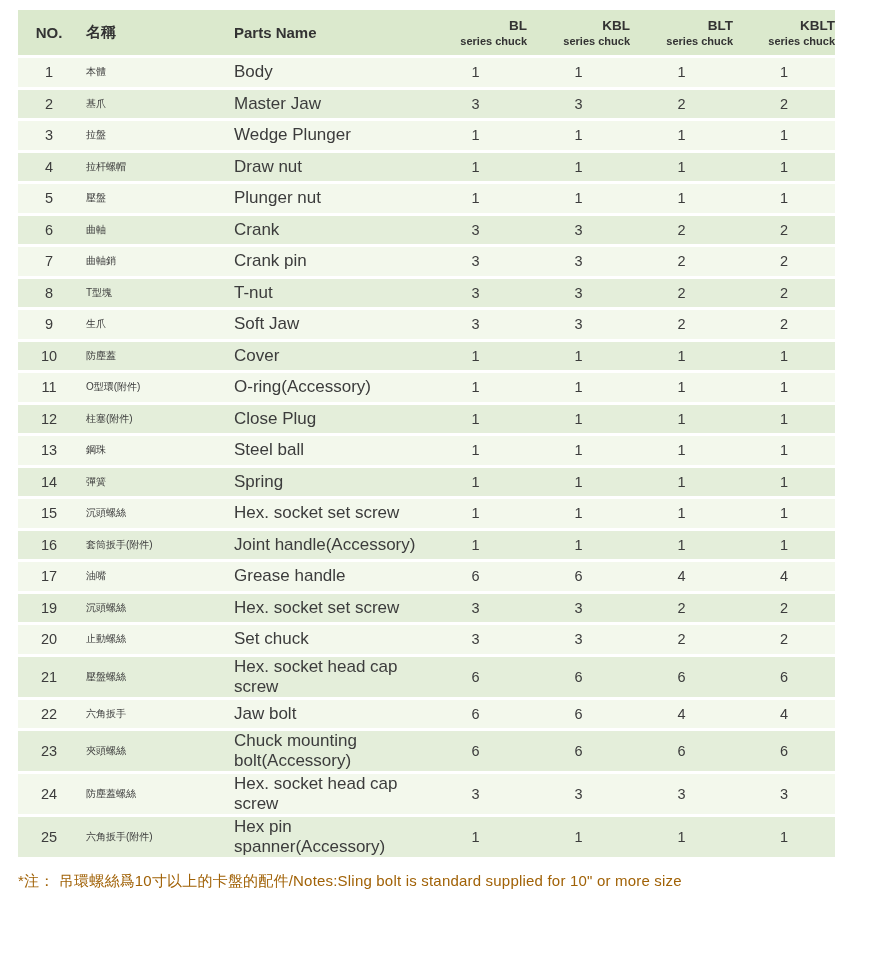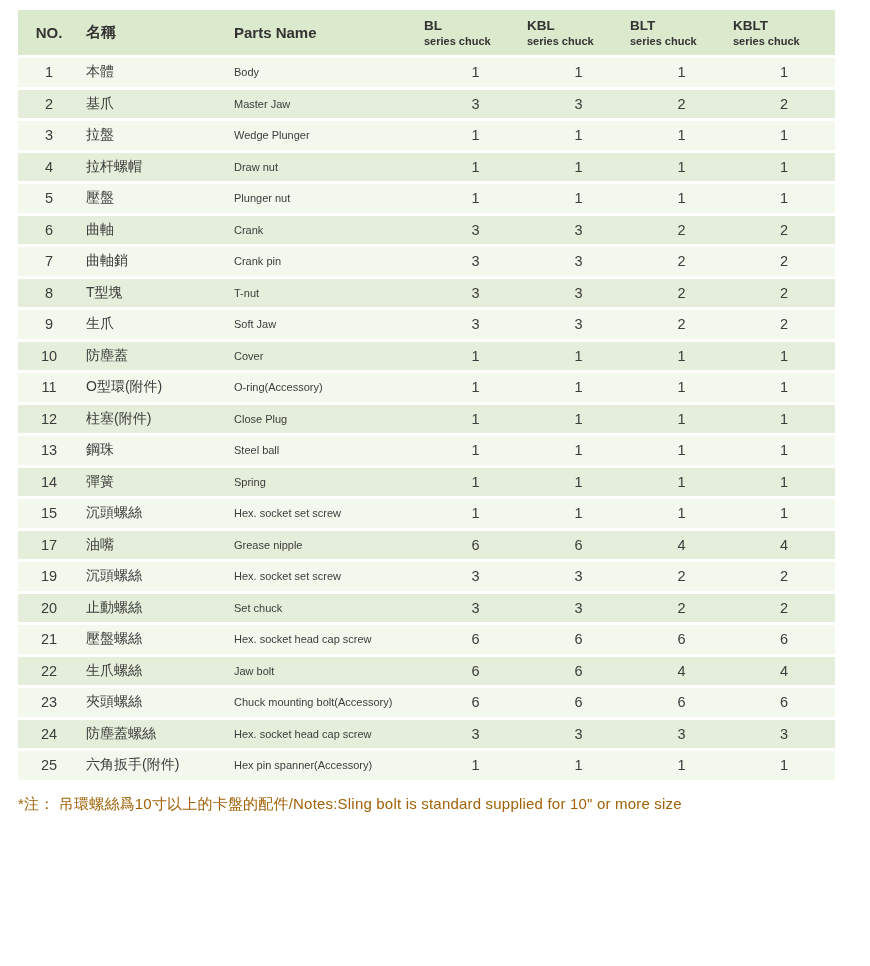"BL" th.c-qty { text-align: left -> right }
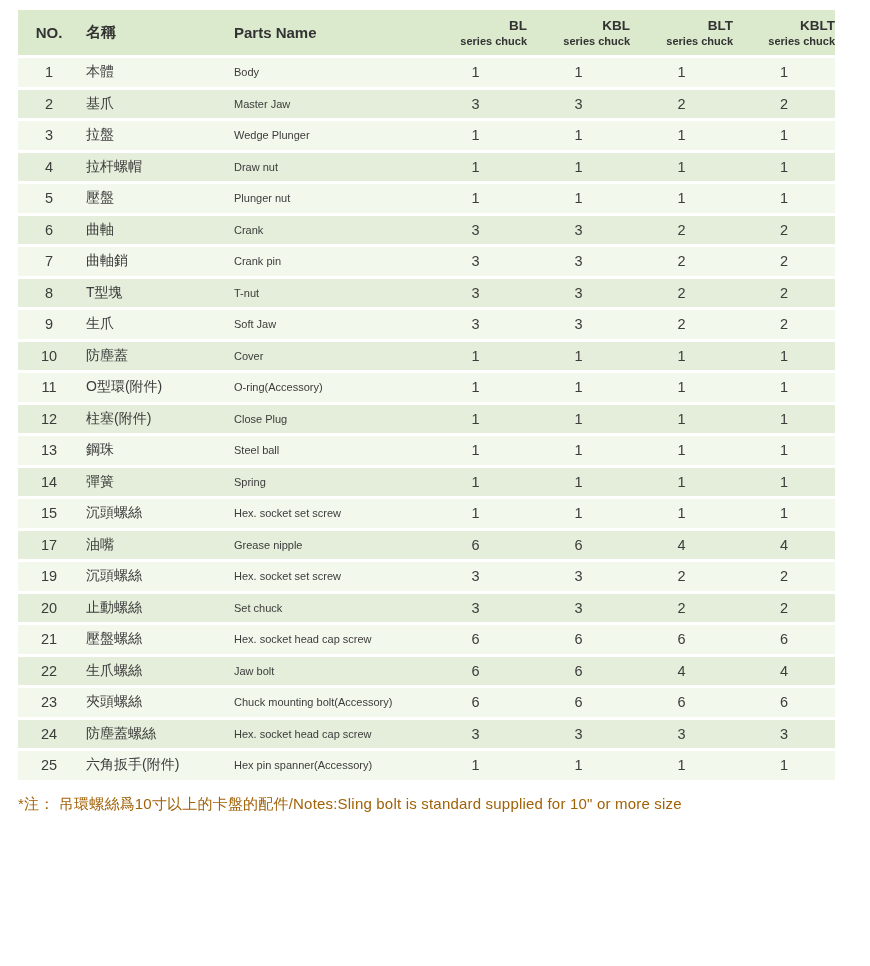"本體" td.c-cjk { font-size: 14px -> 10px }
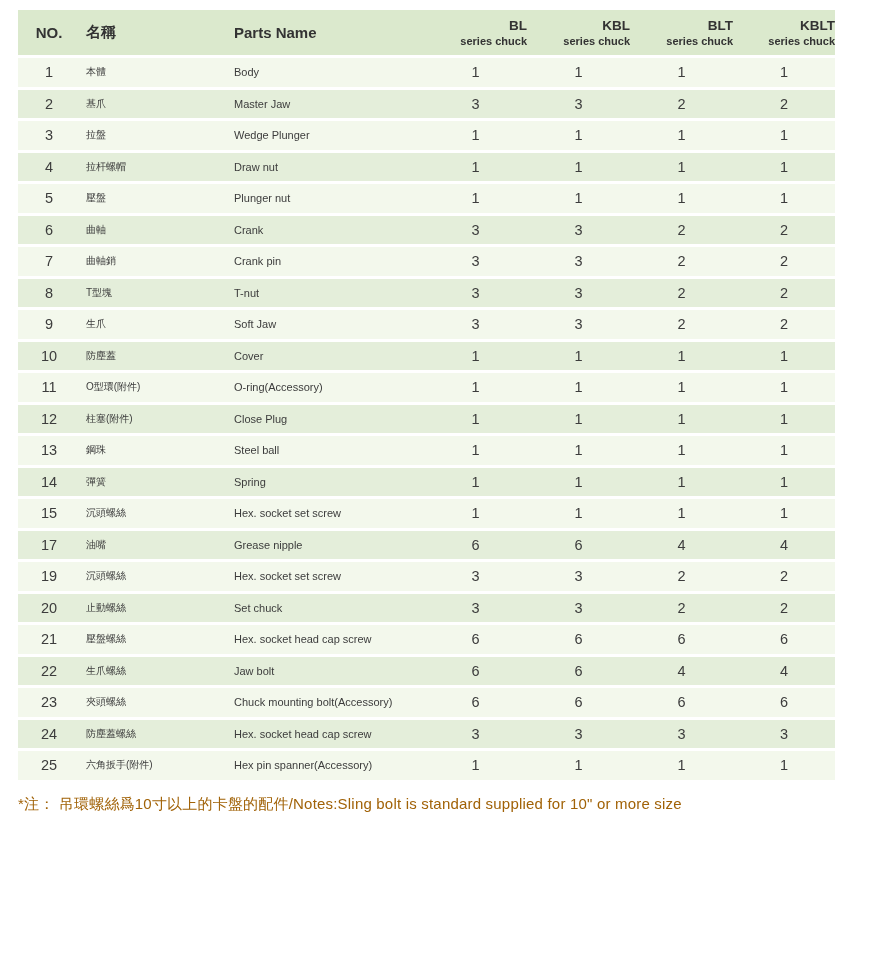"Body" td.c-en { font-size: 11px -> 17px }
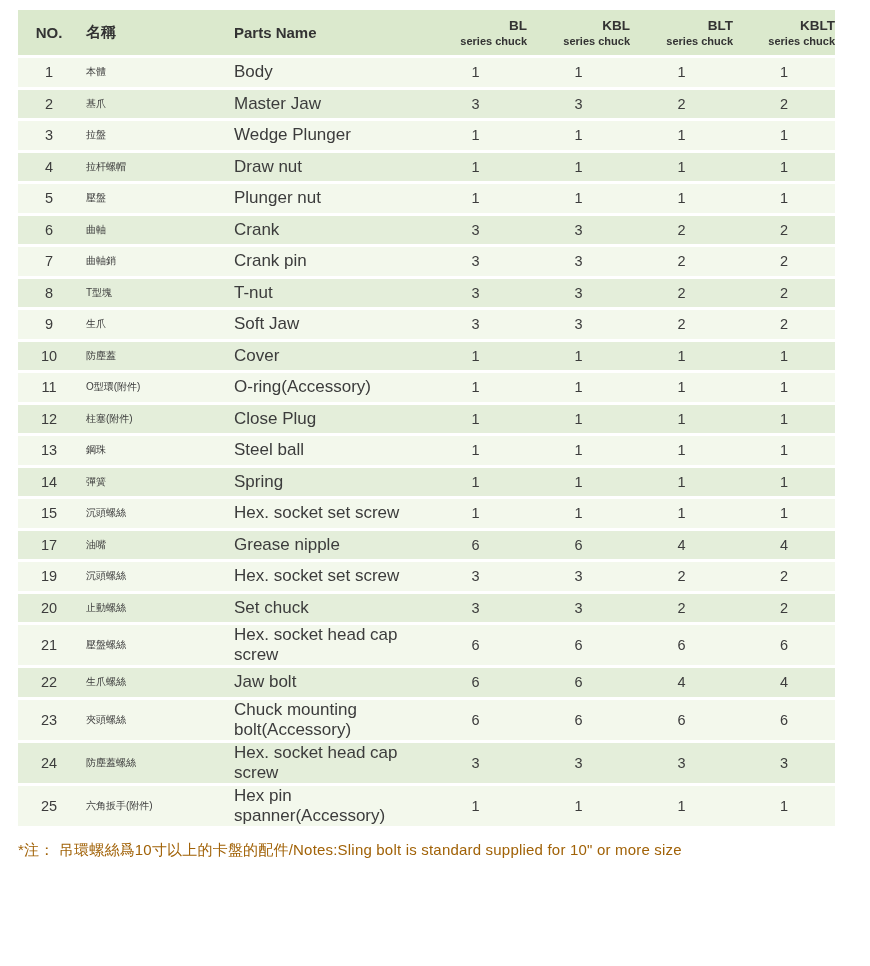"16" tr.data-row { html: none -> <tr> <td>16</td> <td>套筒扳手(附件)</td> <td>Joint handle(Accessory)</td> <td>1</td> <td>1</td> <td>1</td> <td>1</td> </tr> }
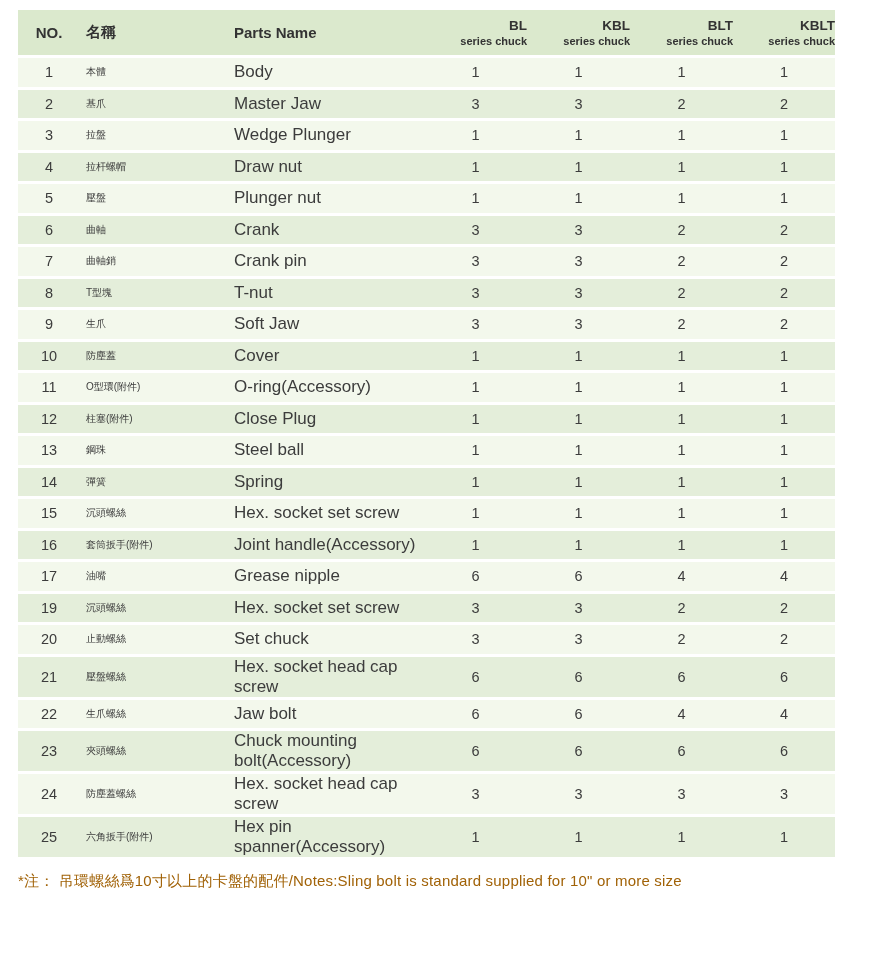"Grease nipple" td.c-en { text: nipple -> handle }
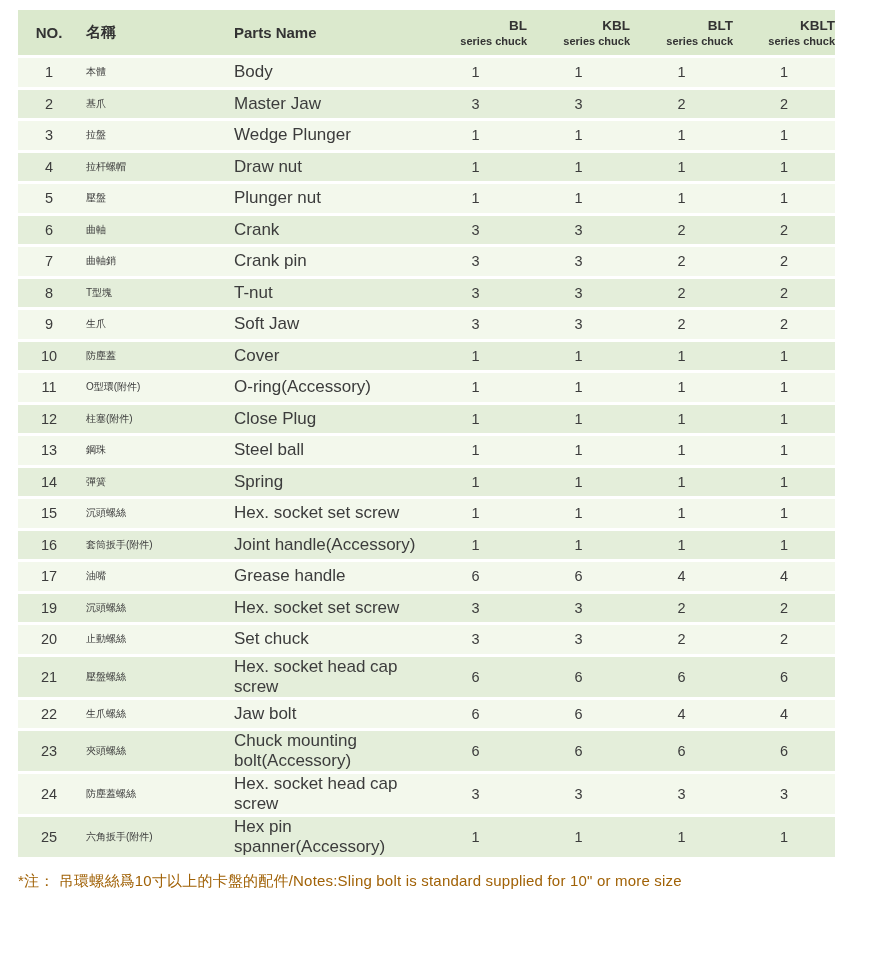"生爪螺絲" td.c-cjk { text: 生爪螺絲 -> 六角扳手 }
